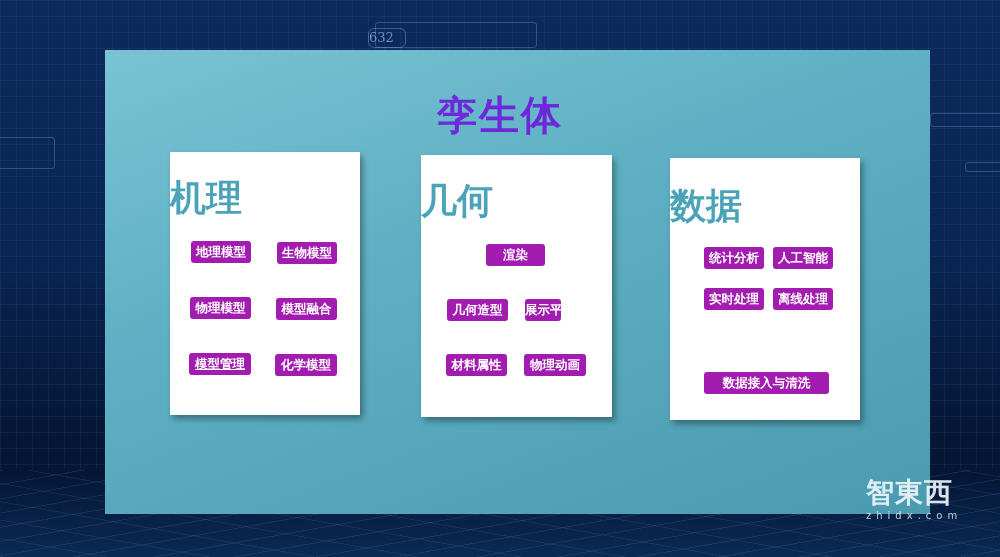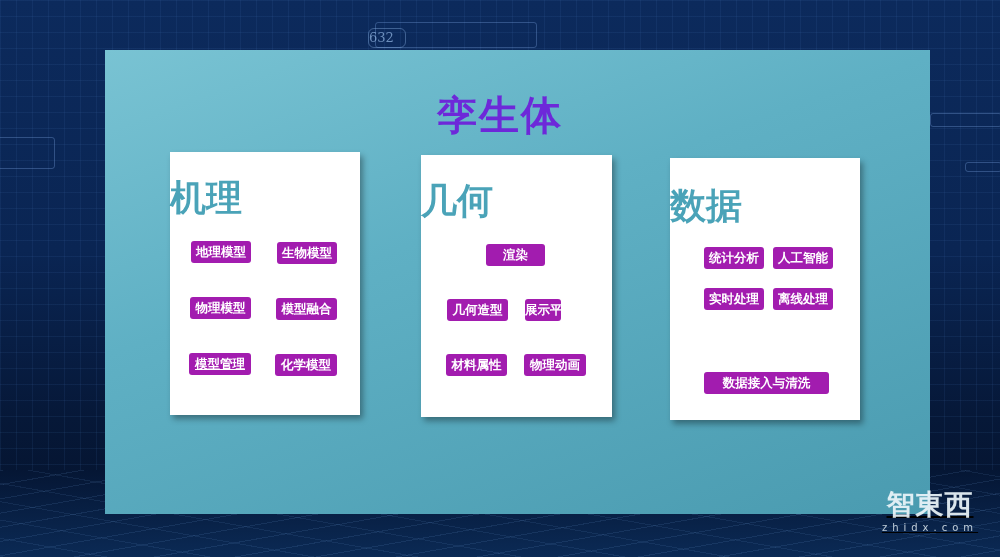"智東西" .logo { text-align: center -> none; text-decoration: underline -> none; top: 488px -> 476px }
